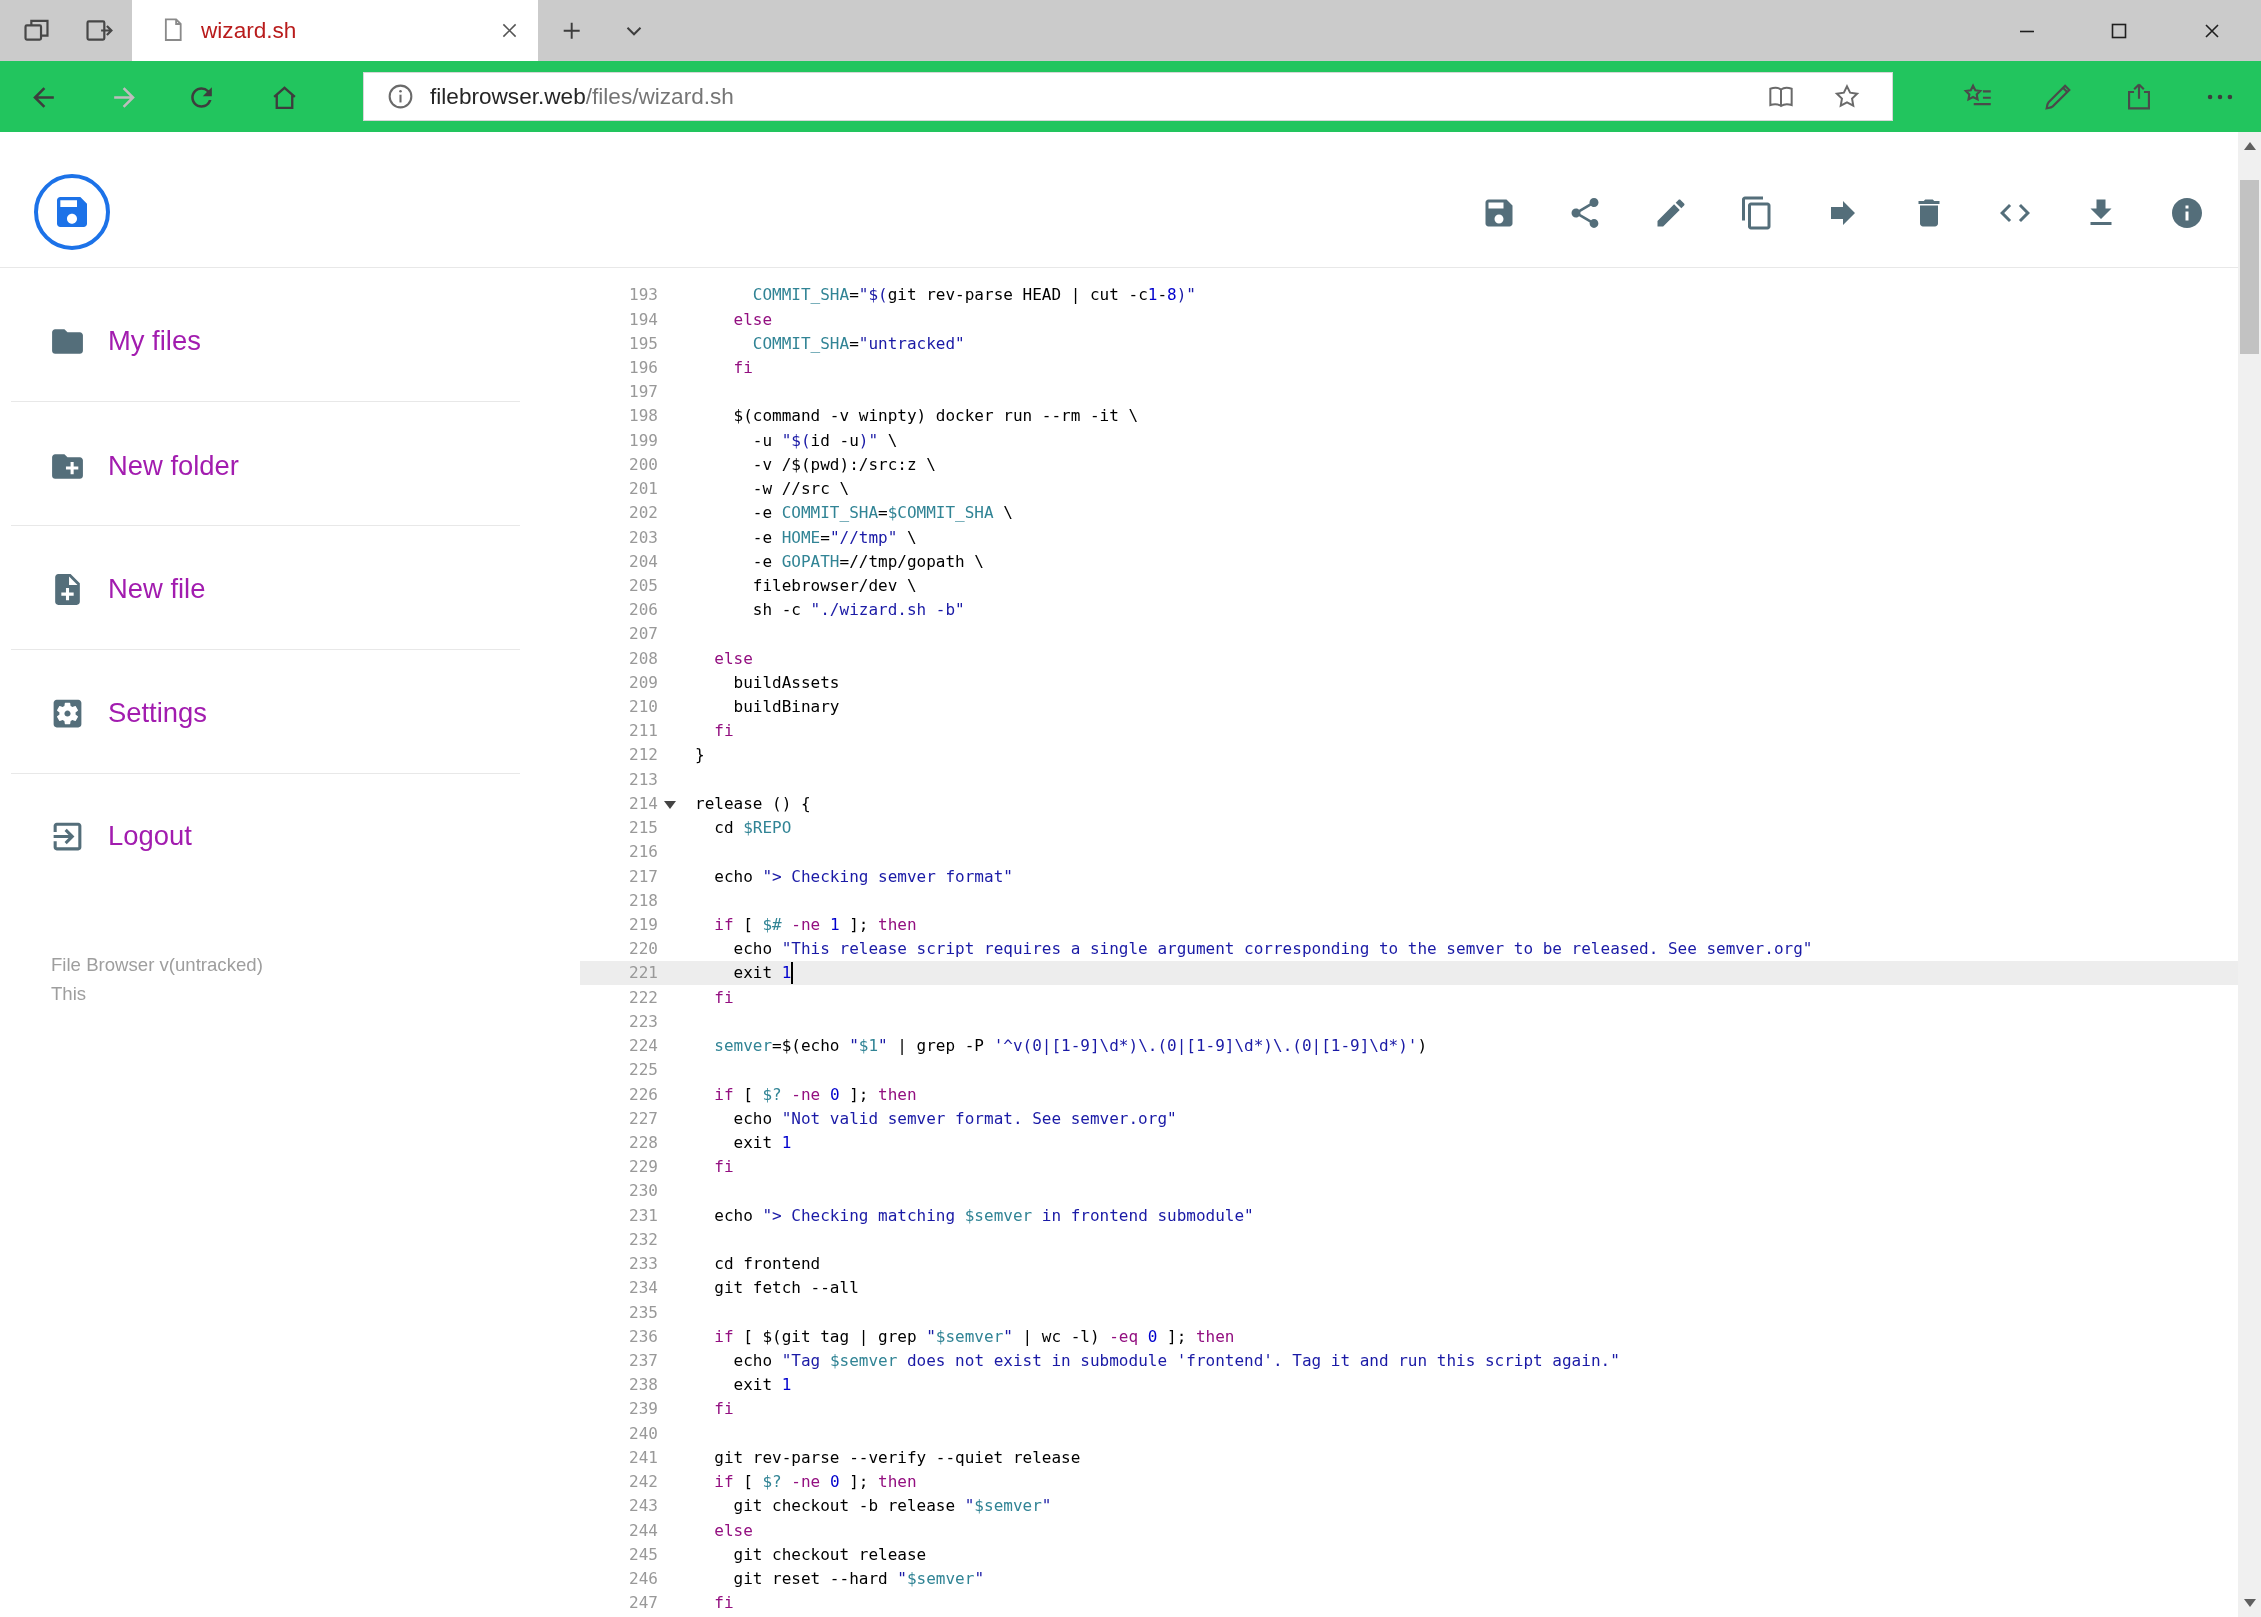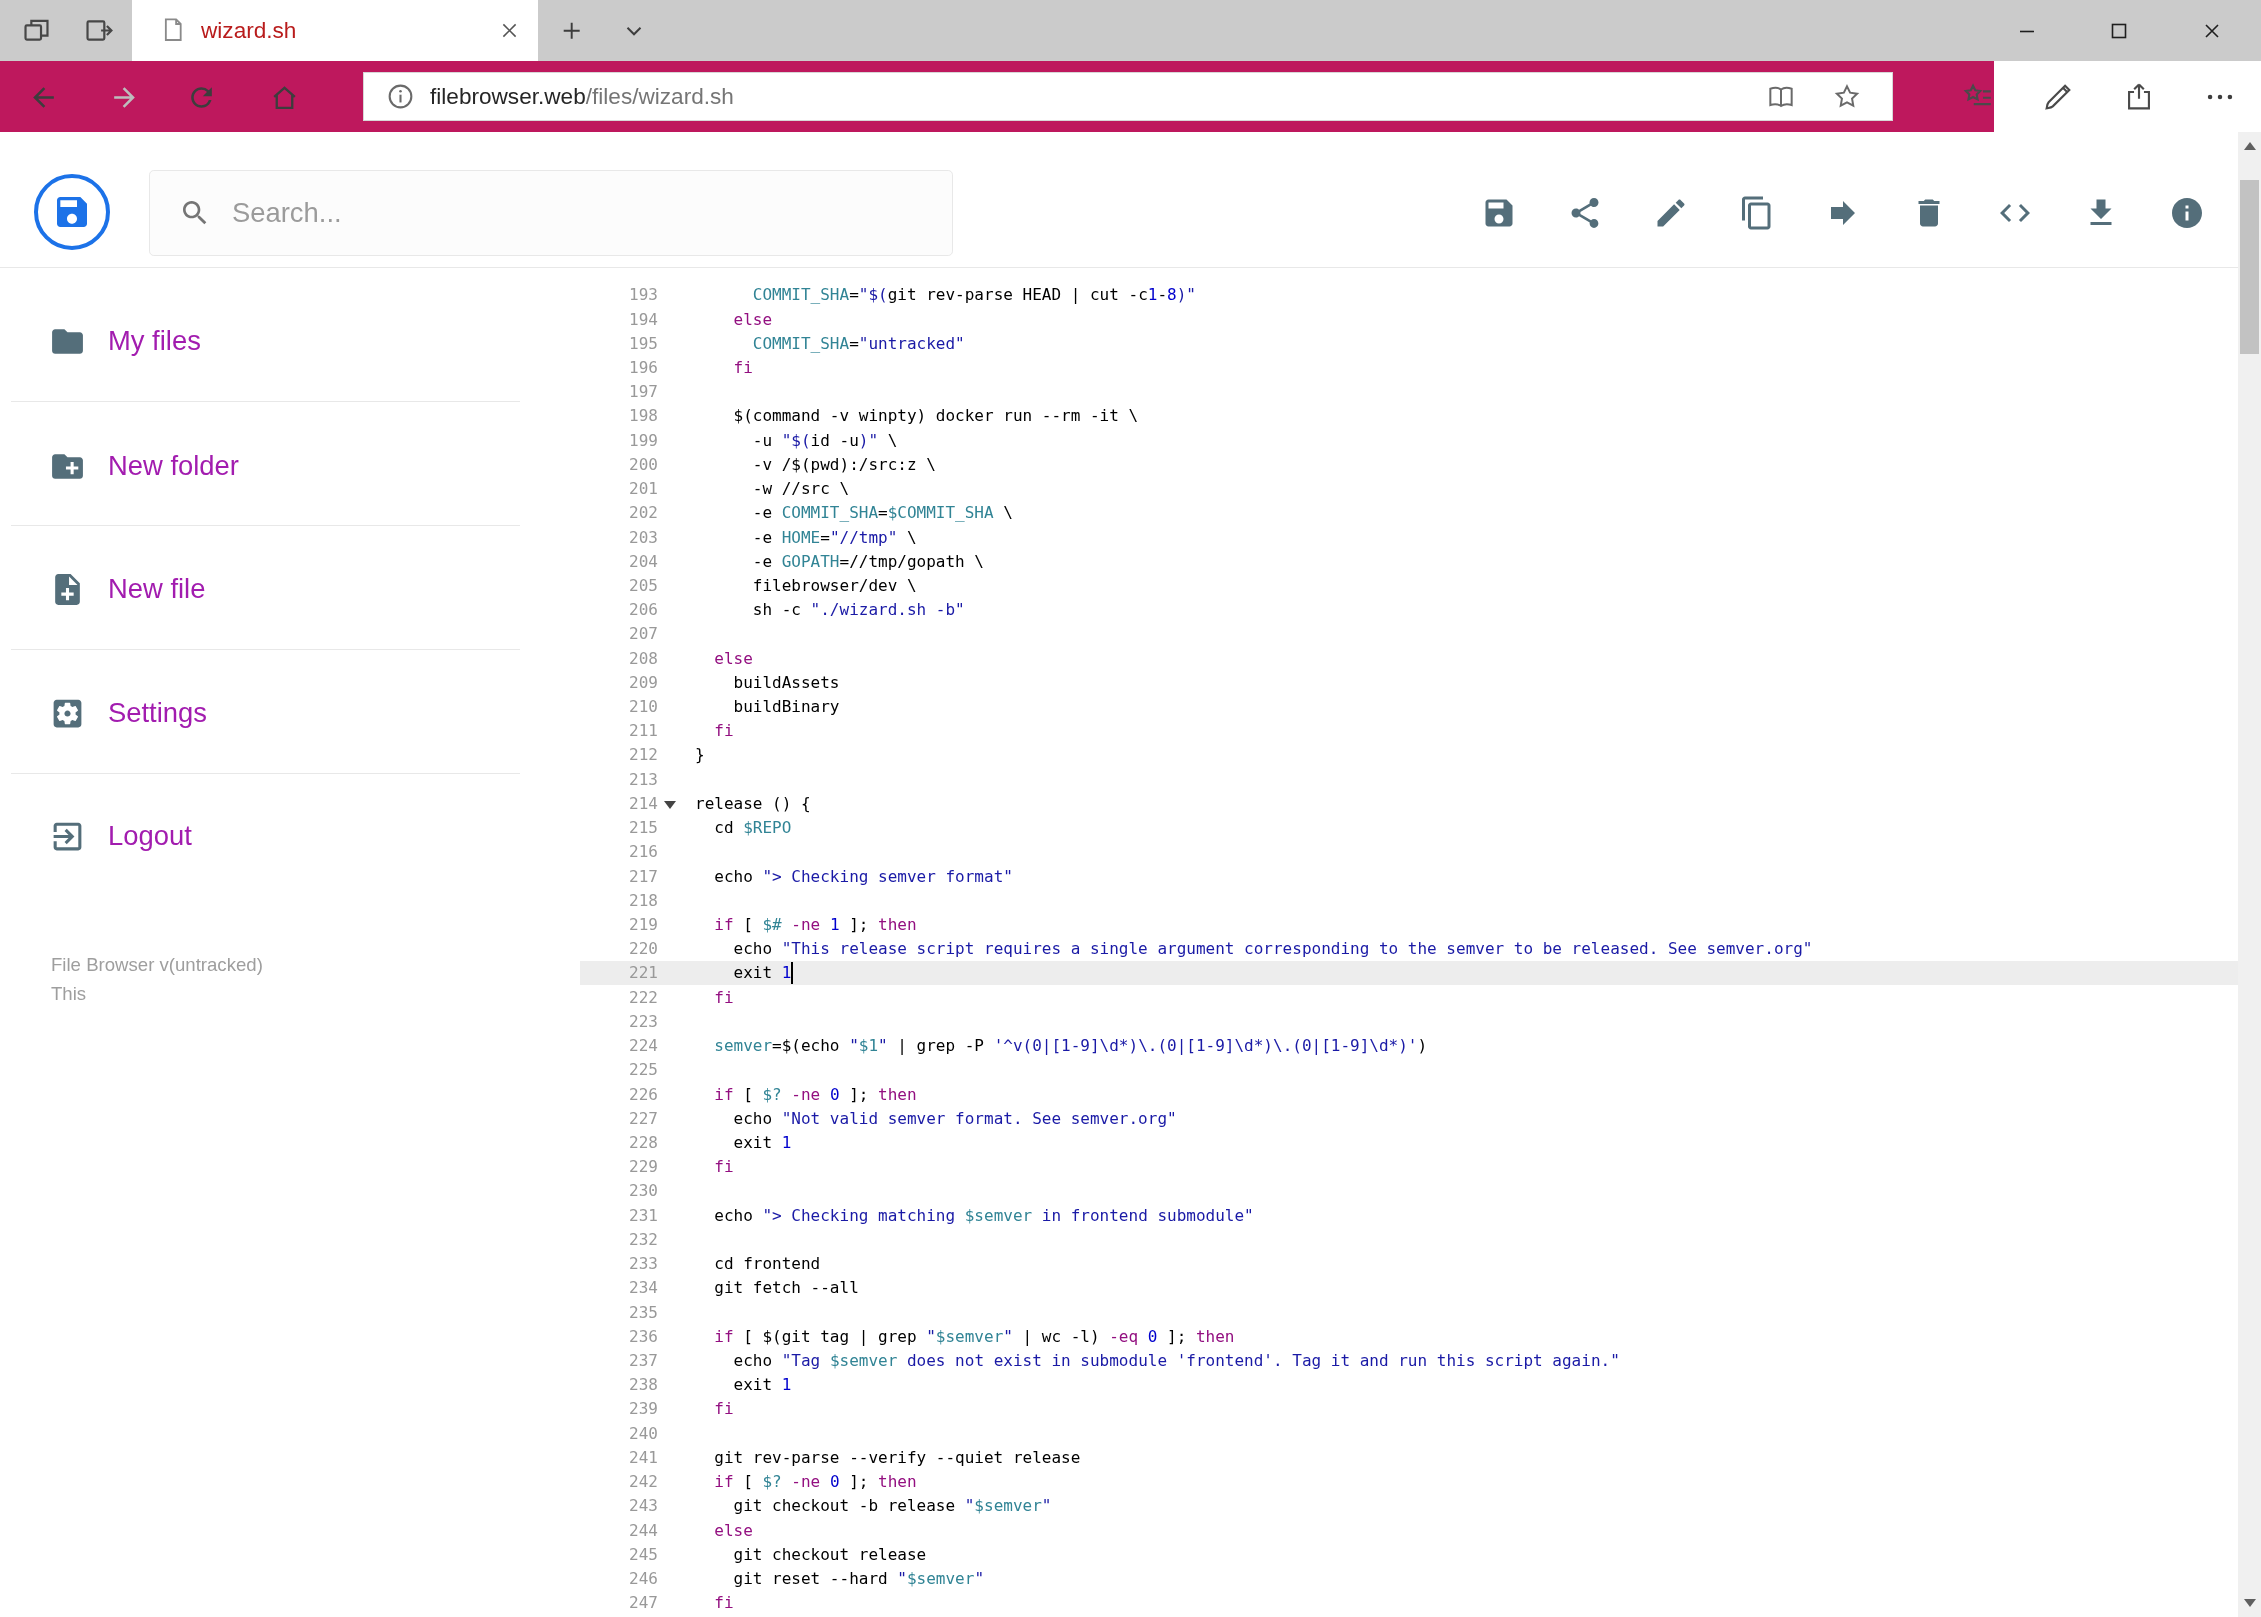"filebrowser.web/files/wizard.sh" .addrbar { background: #be185d -> #22c55e; width: 1994px -> 2261px }
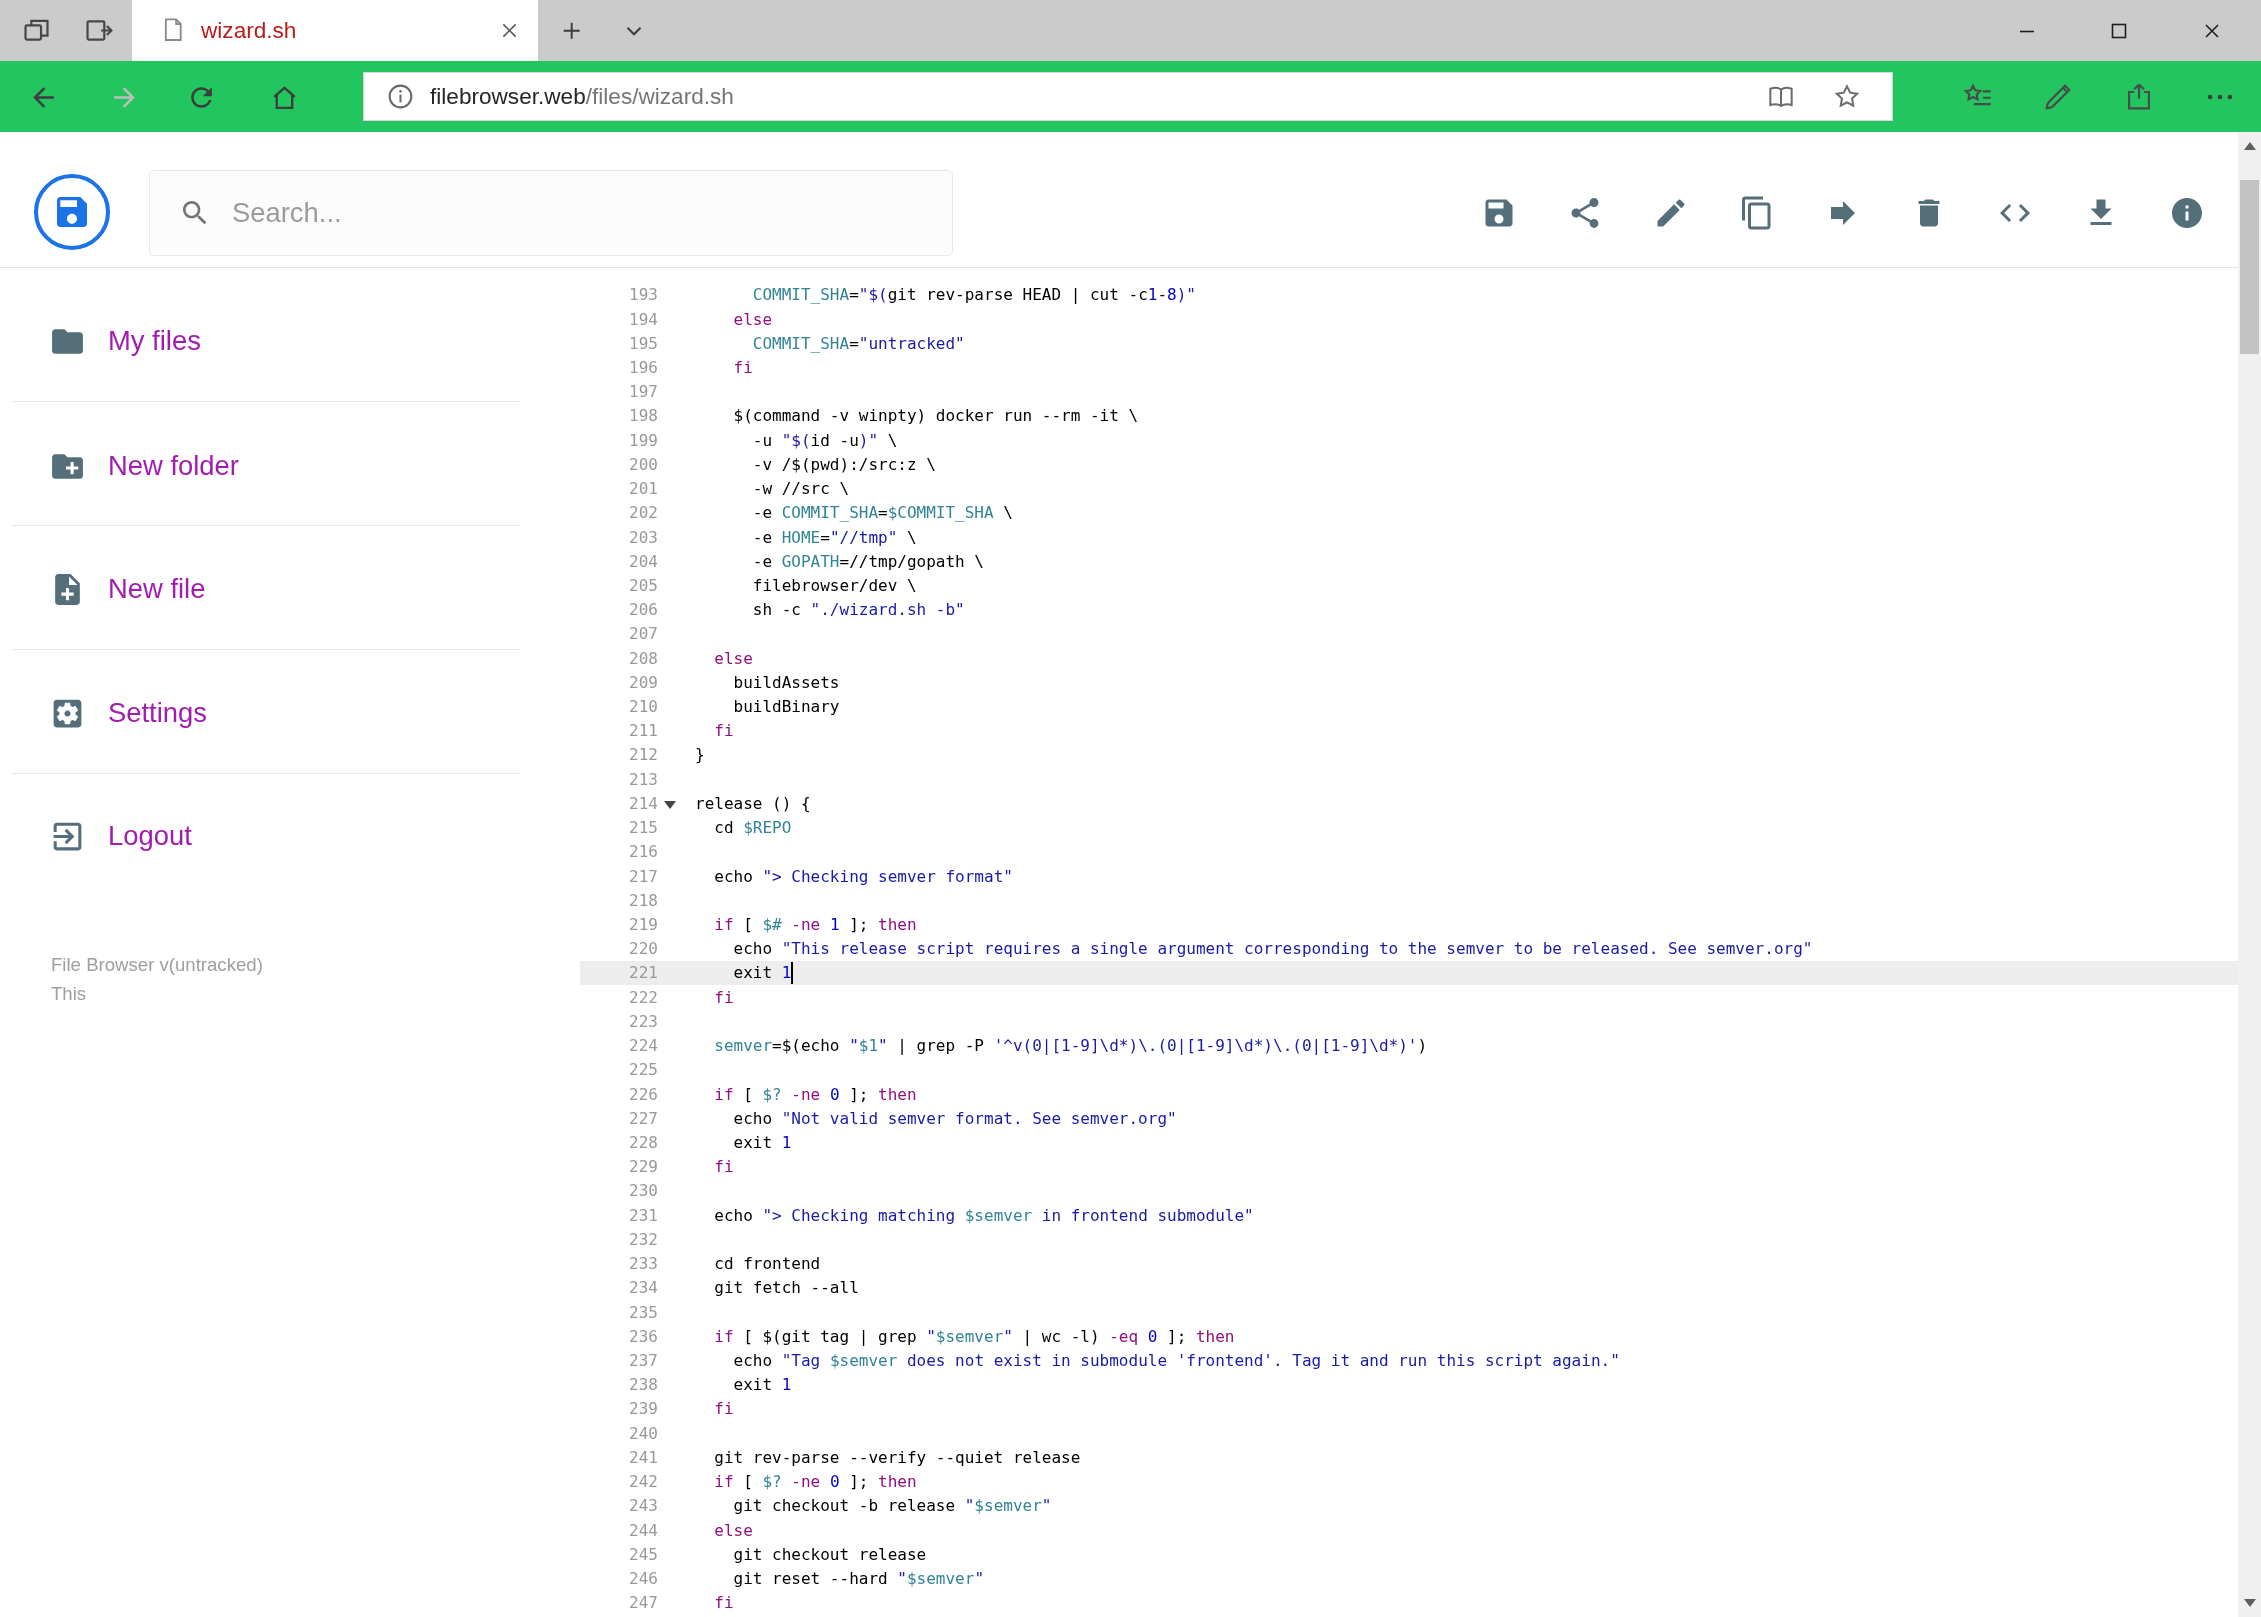"Search..." div.searchbox { html: <div> <span> <svg> <path></path> </svg> </span> <input> </div> -> none }
